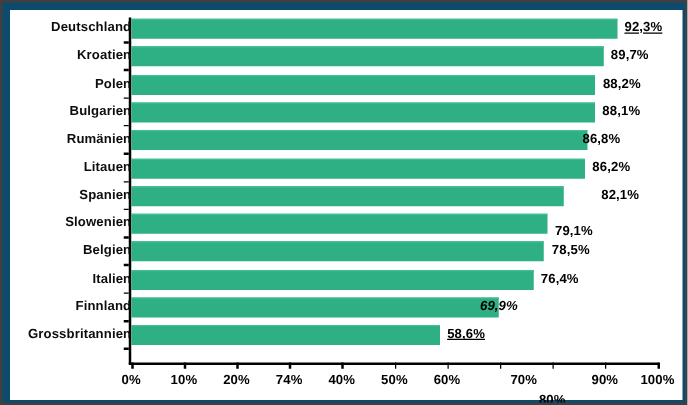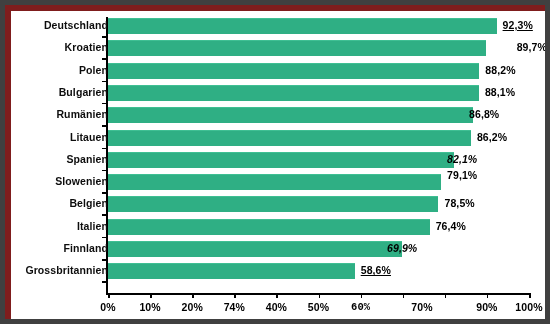"Deutschland" #chart-frame { background: #7f1d1d -> #0c4a6e; border: 5px solid #404040 -> 2px solid #404040 }
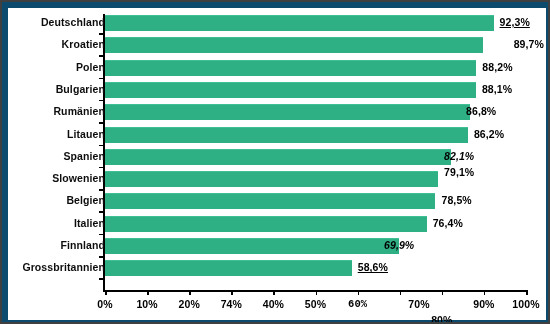"89,7%" div.bar-value { margin-left: 25px -> none }
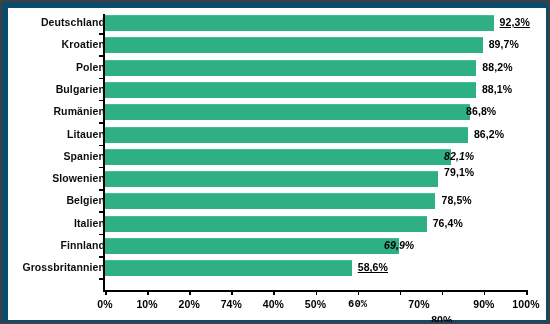"82,1%" div.bar-value { font-style: italic -> none; left: 436px -> 473px }
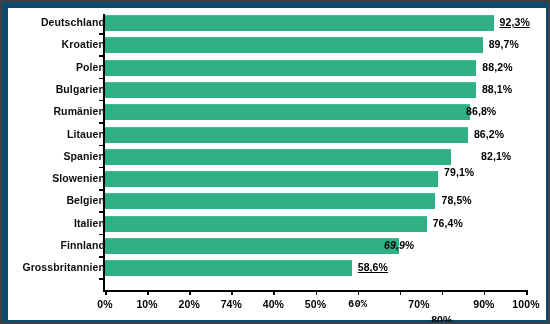"79,1%" div.bar-value { top: 159px -> 172px }
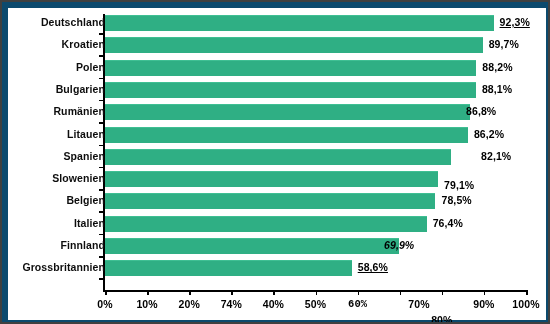"60%" div.x-tick-label { font-family: Liberation Mono, monospace -> none }
